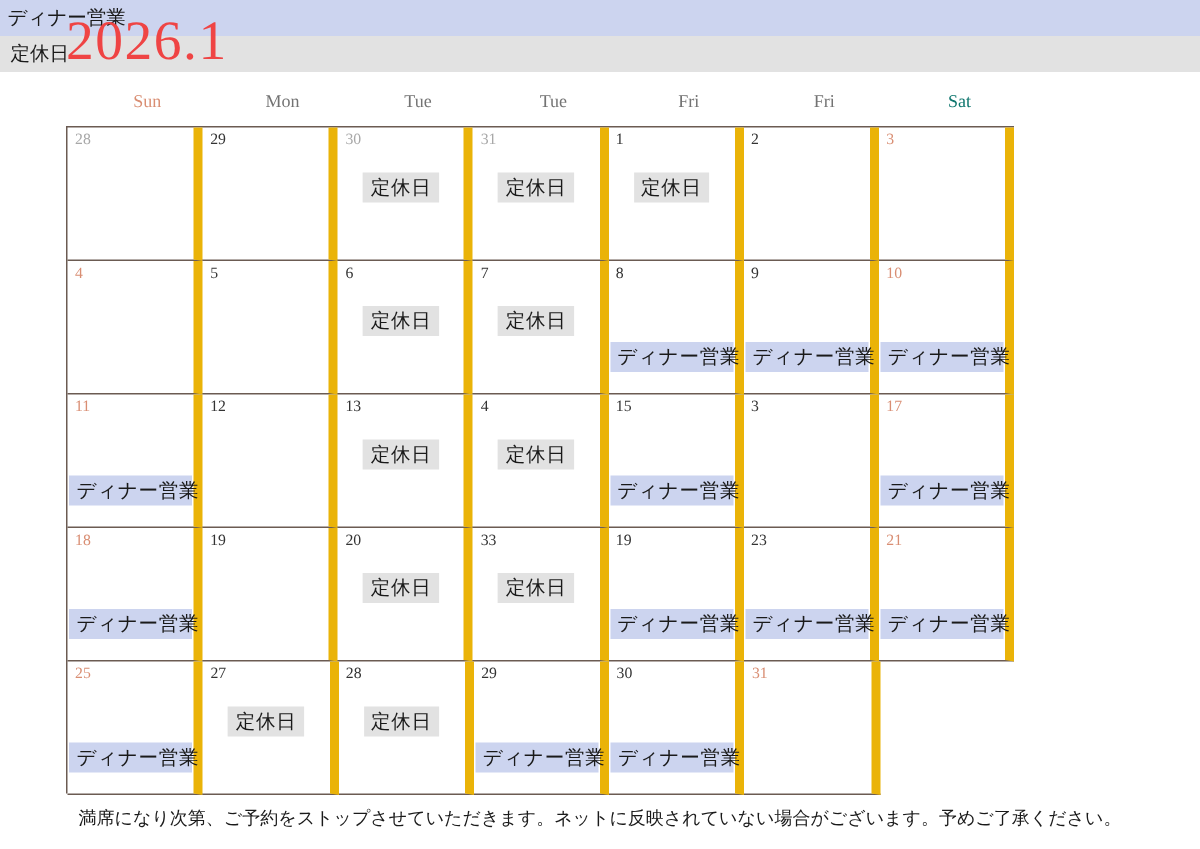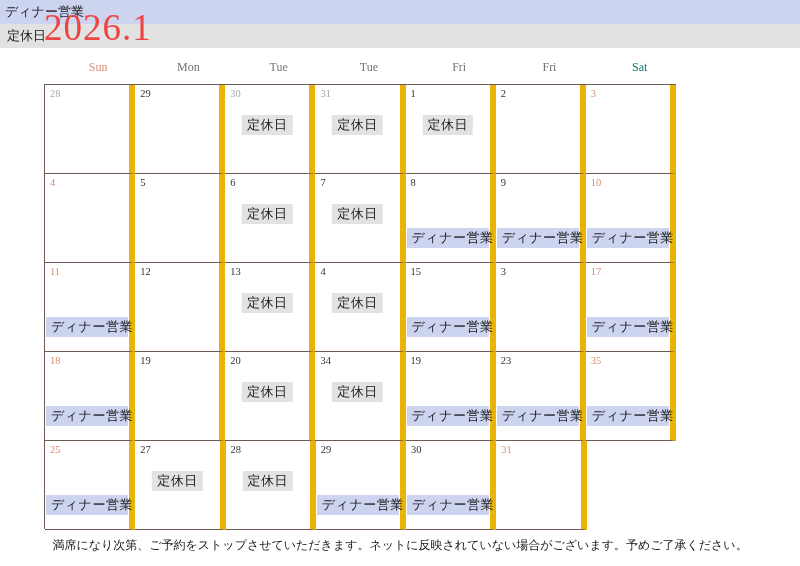"34" div.daynum { text: 34 -> 33 }
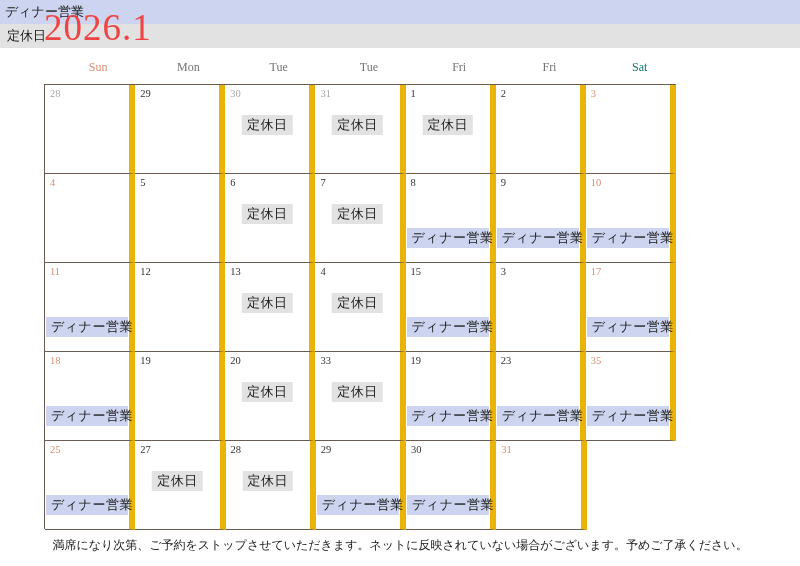"35" div.daynum { text: 35 -> 21 }
